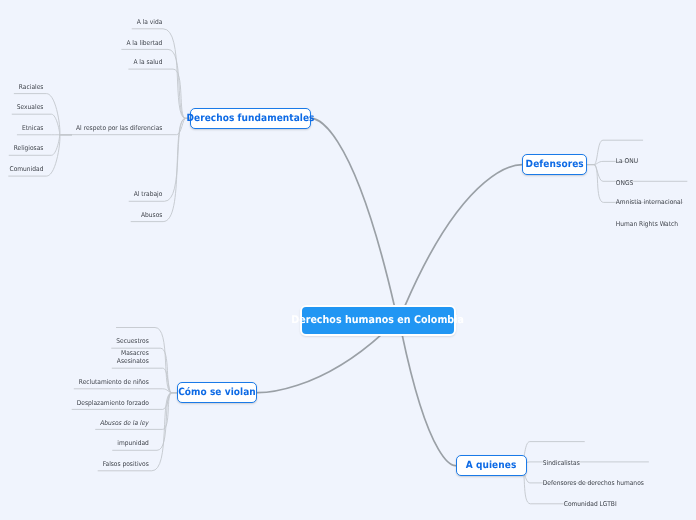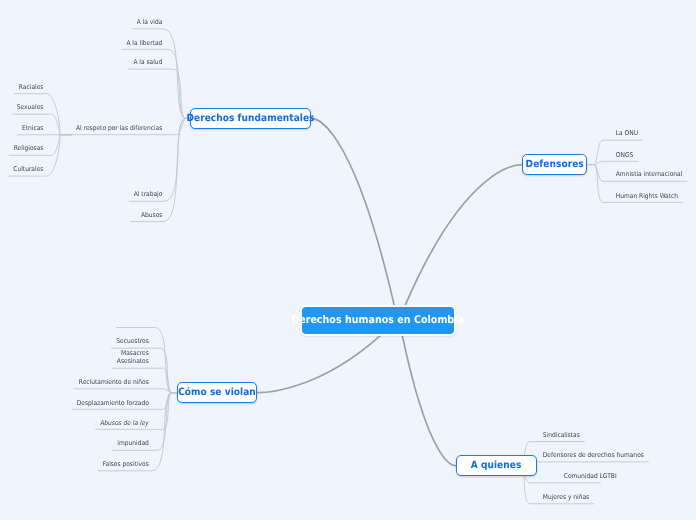"La ONU" .leaf-right { margin-top: none -> 28px }
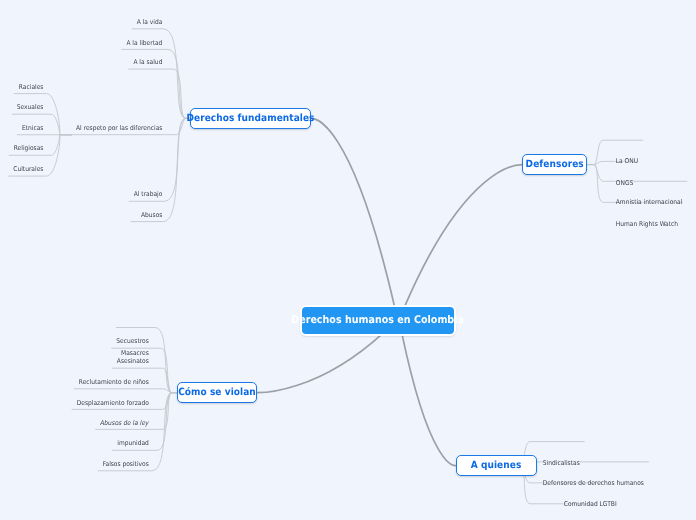"Culturales" div.node { text: Culturales -> Comunidad }
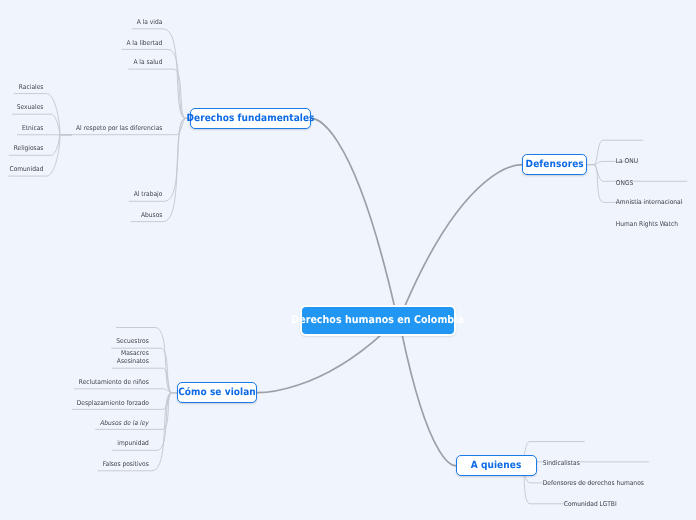"A quienes" div.node { width: 81px -> 71px }
